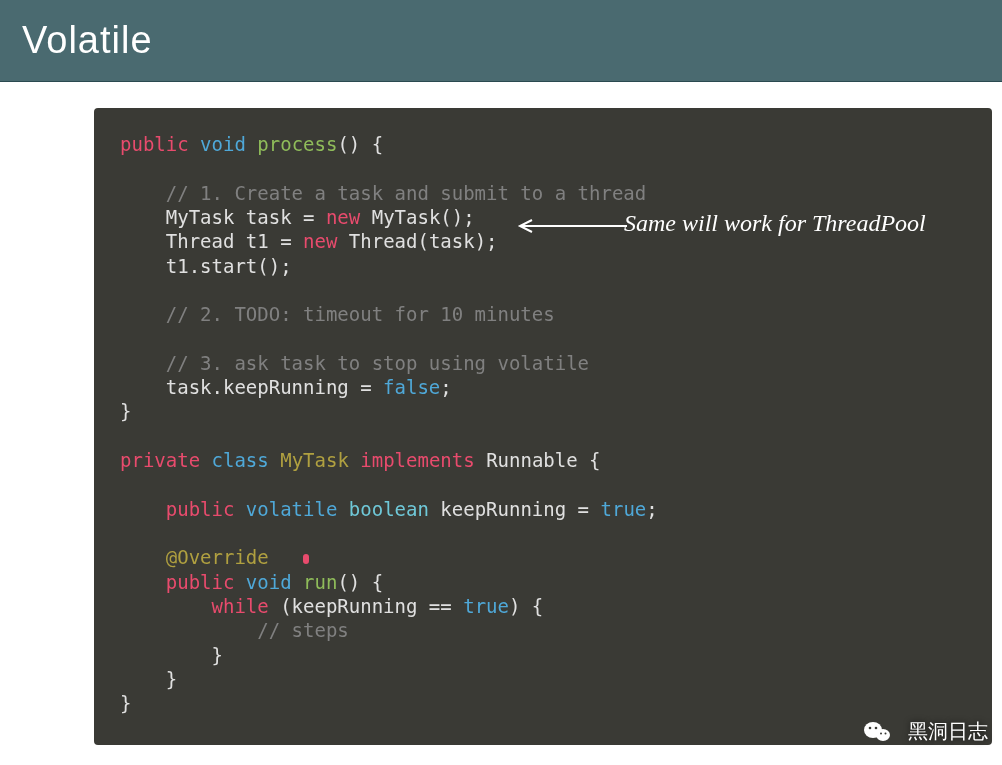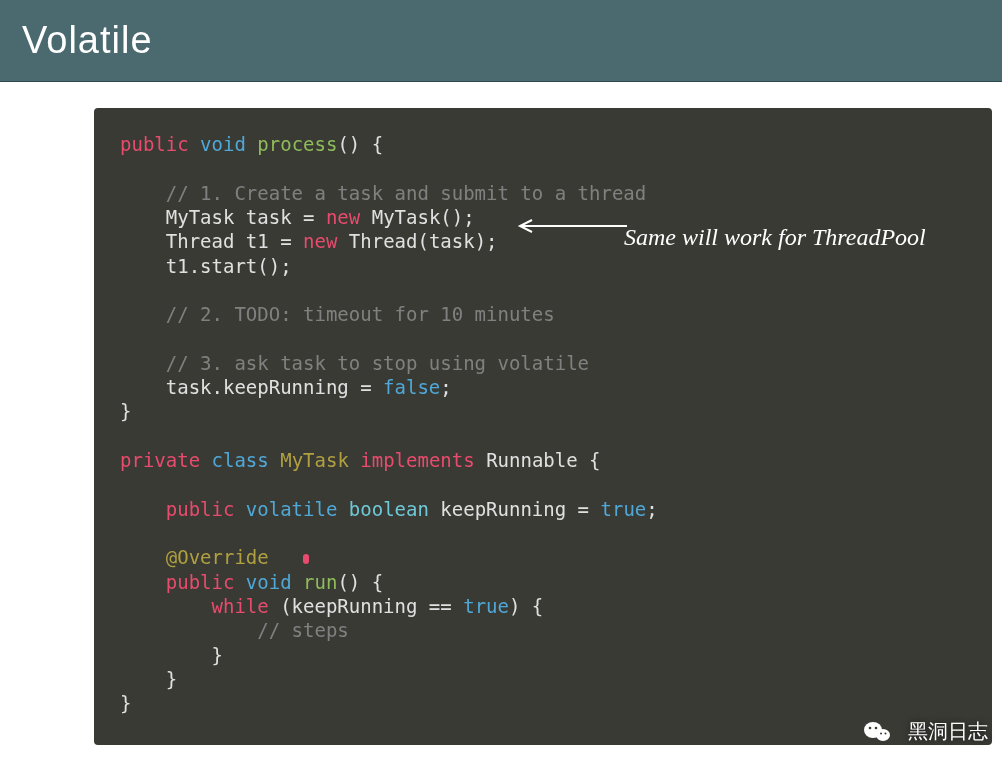"Same will work for ThreadPool" div.annotation { top: 114px -> 100px }
